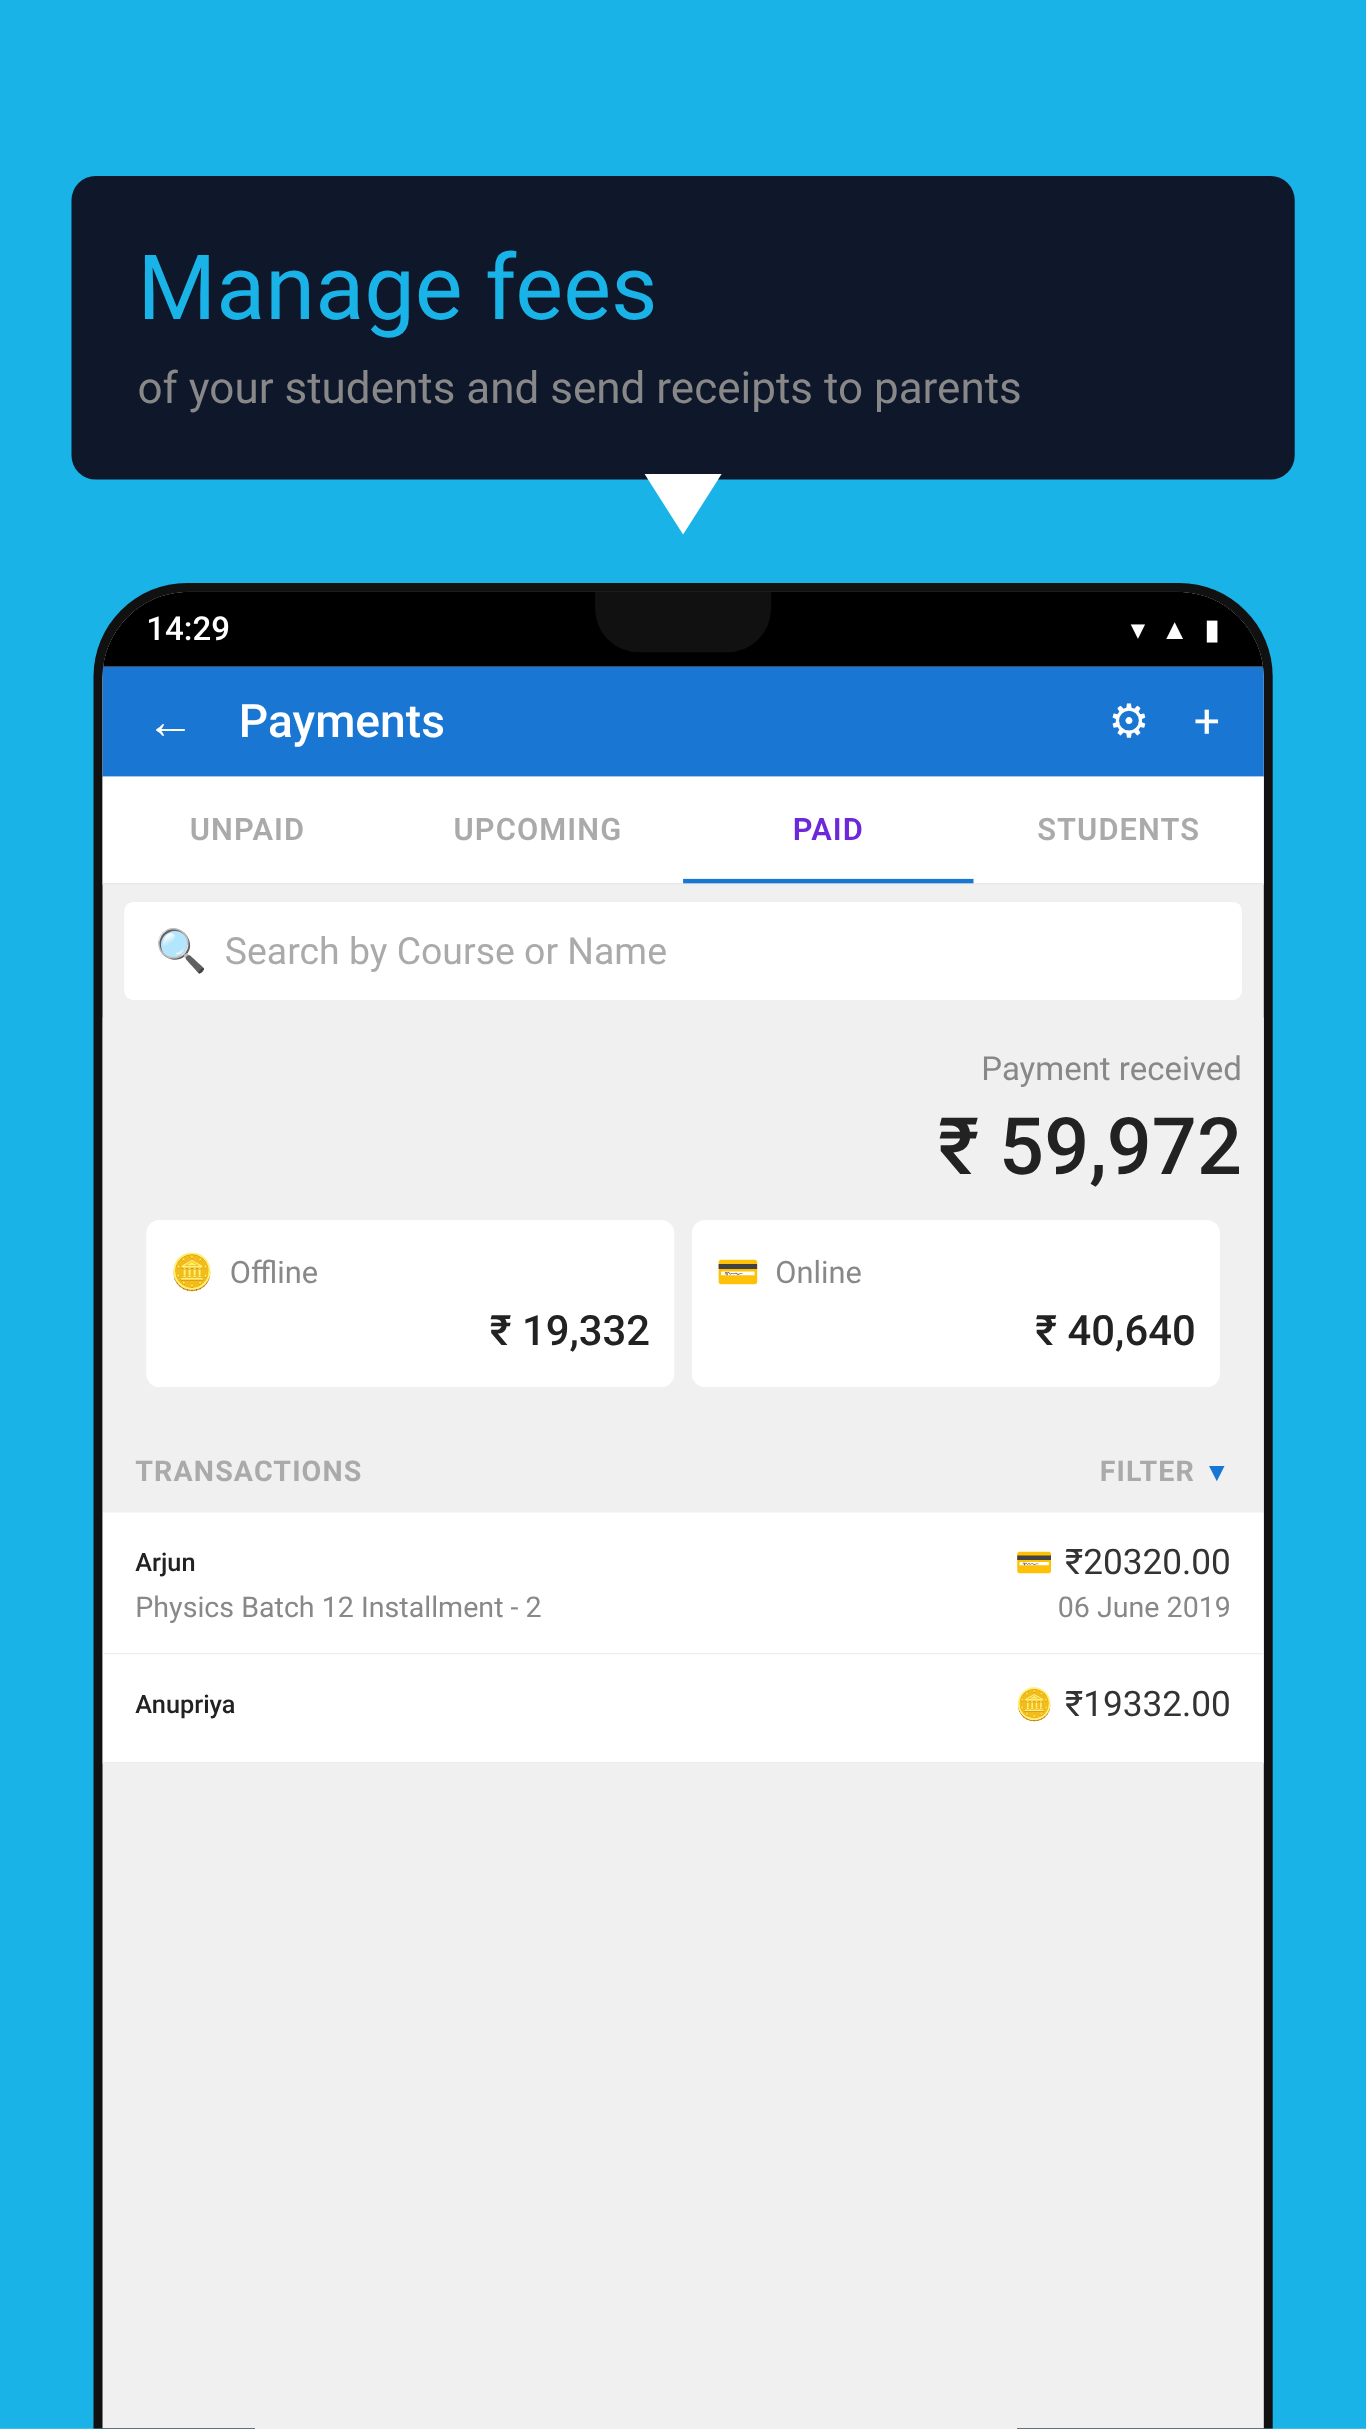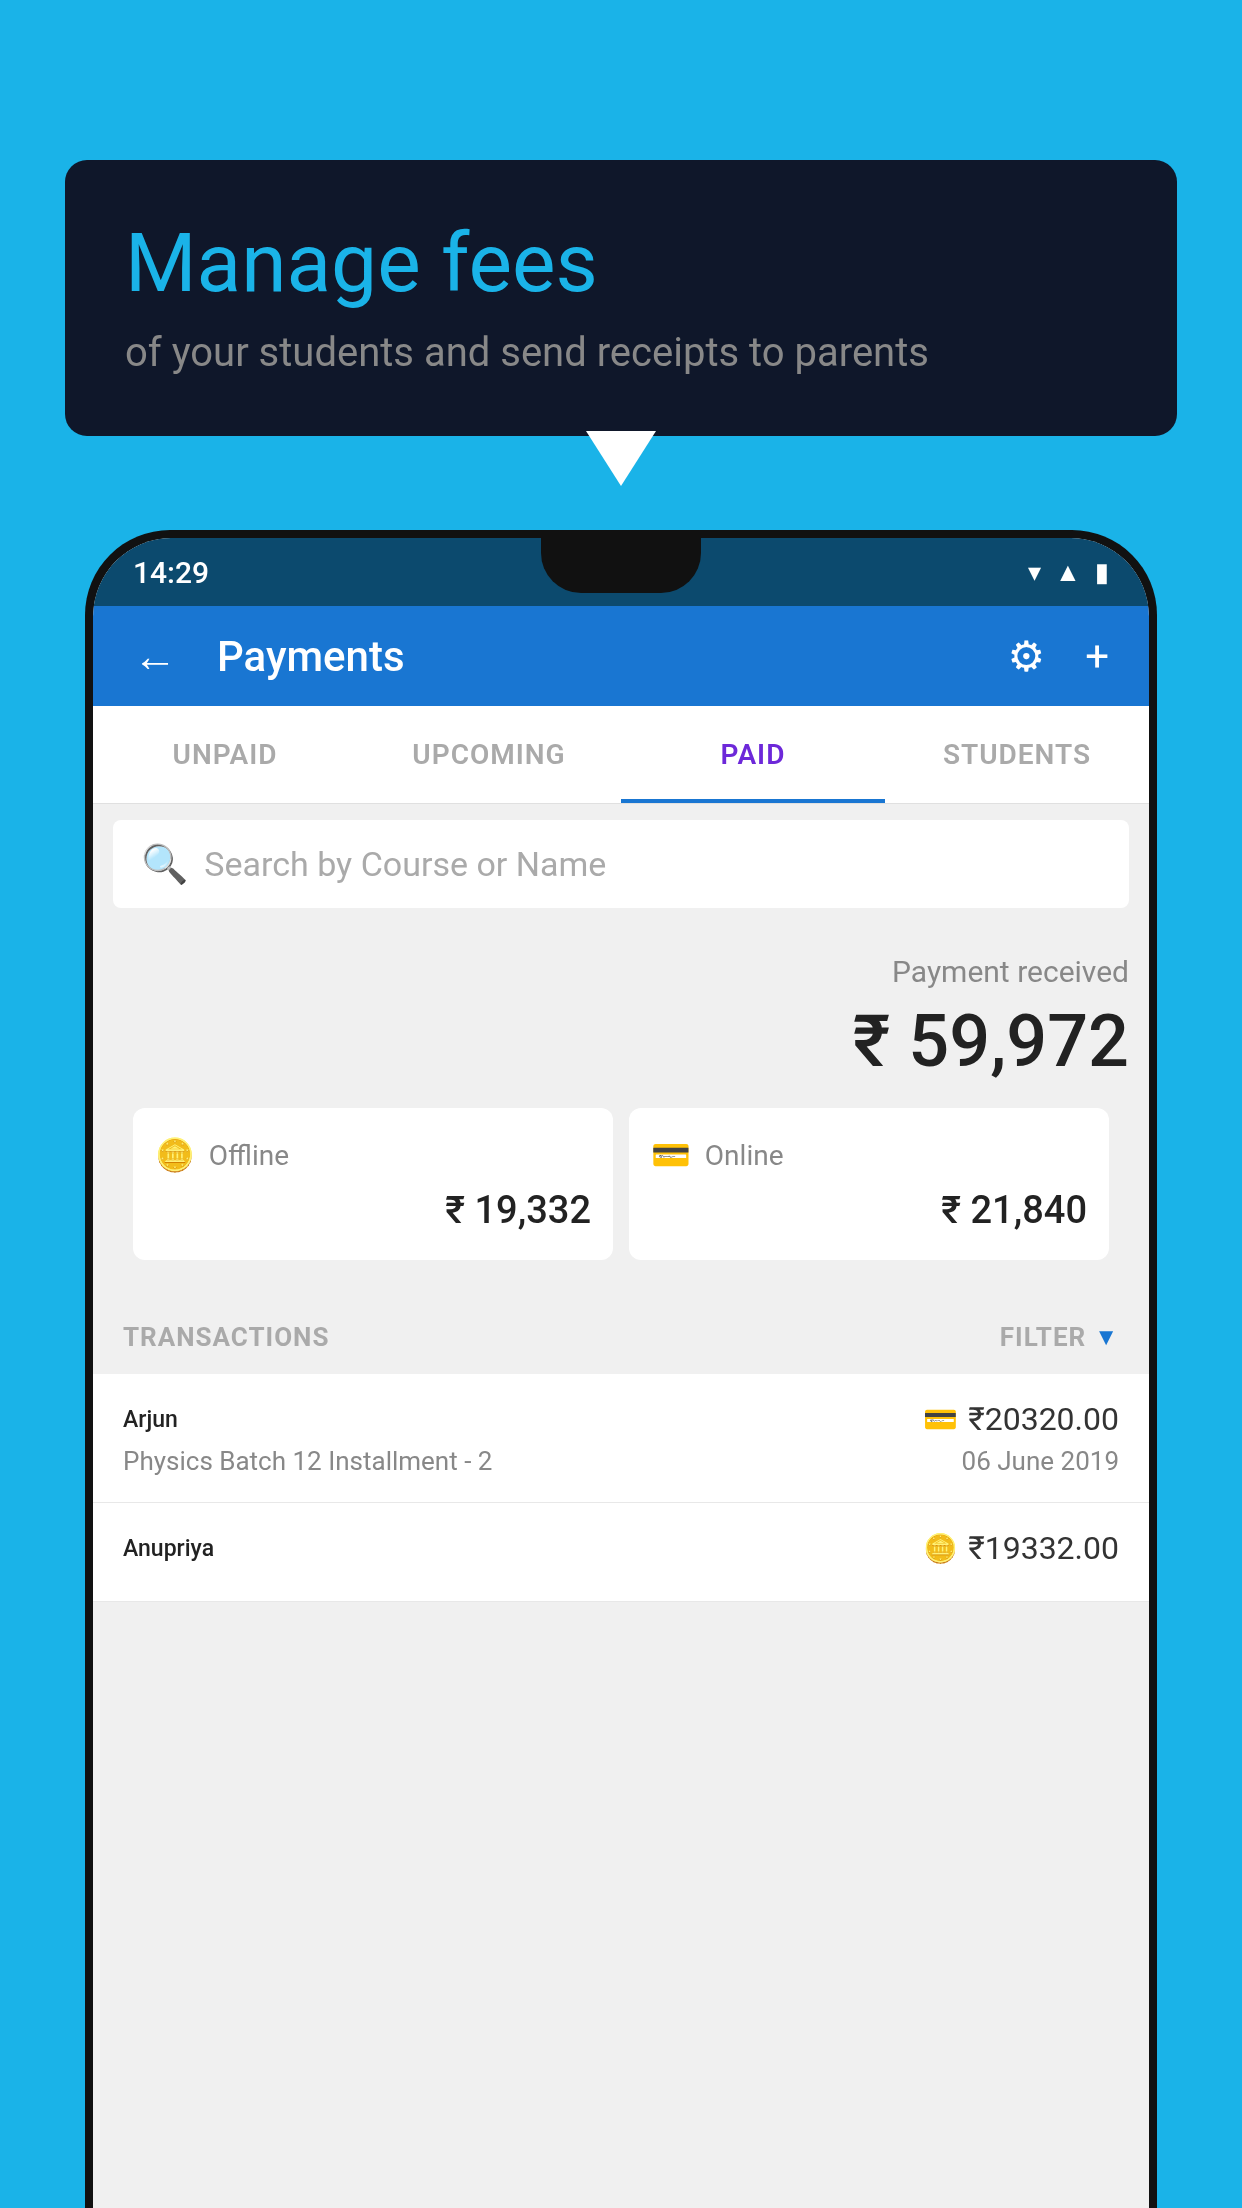"14:29" .status-bar { background: #0c4a6e -> #000000 }
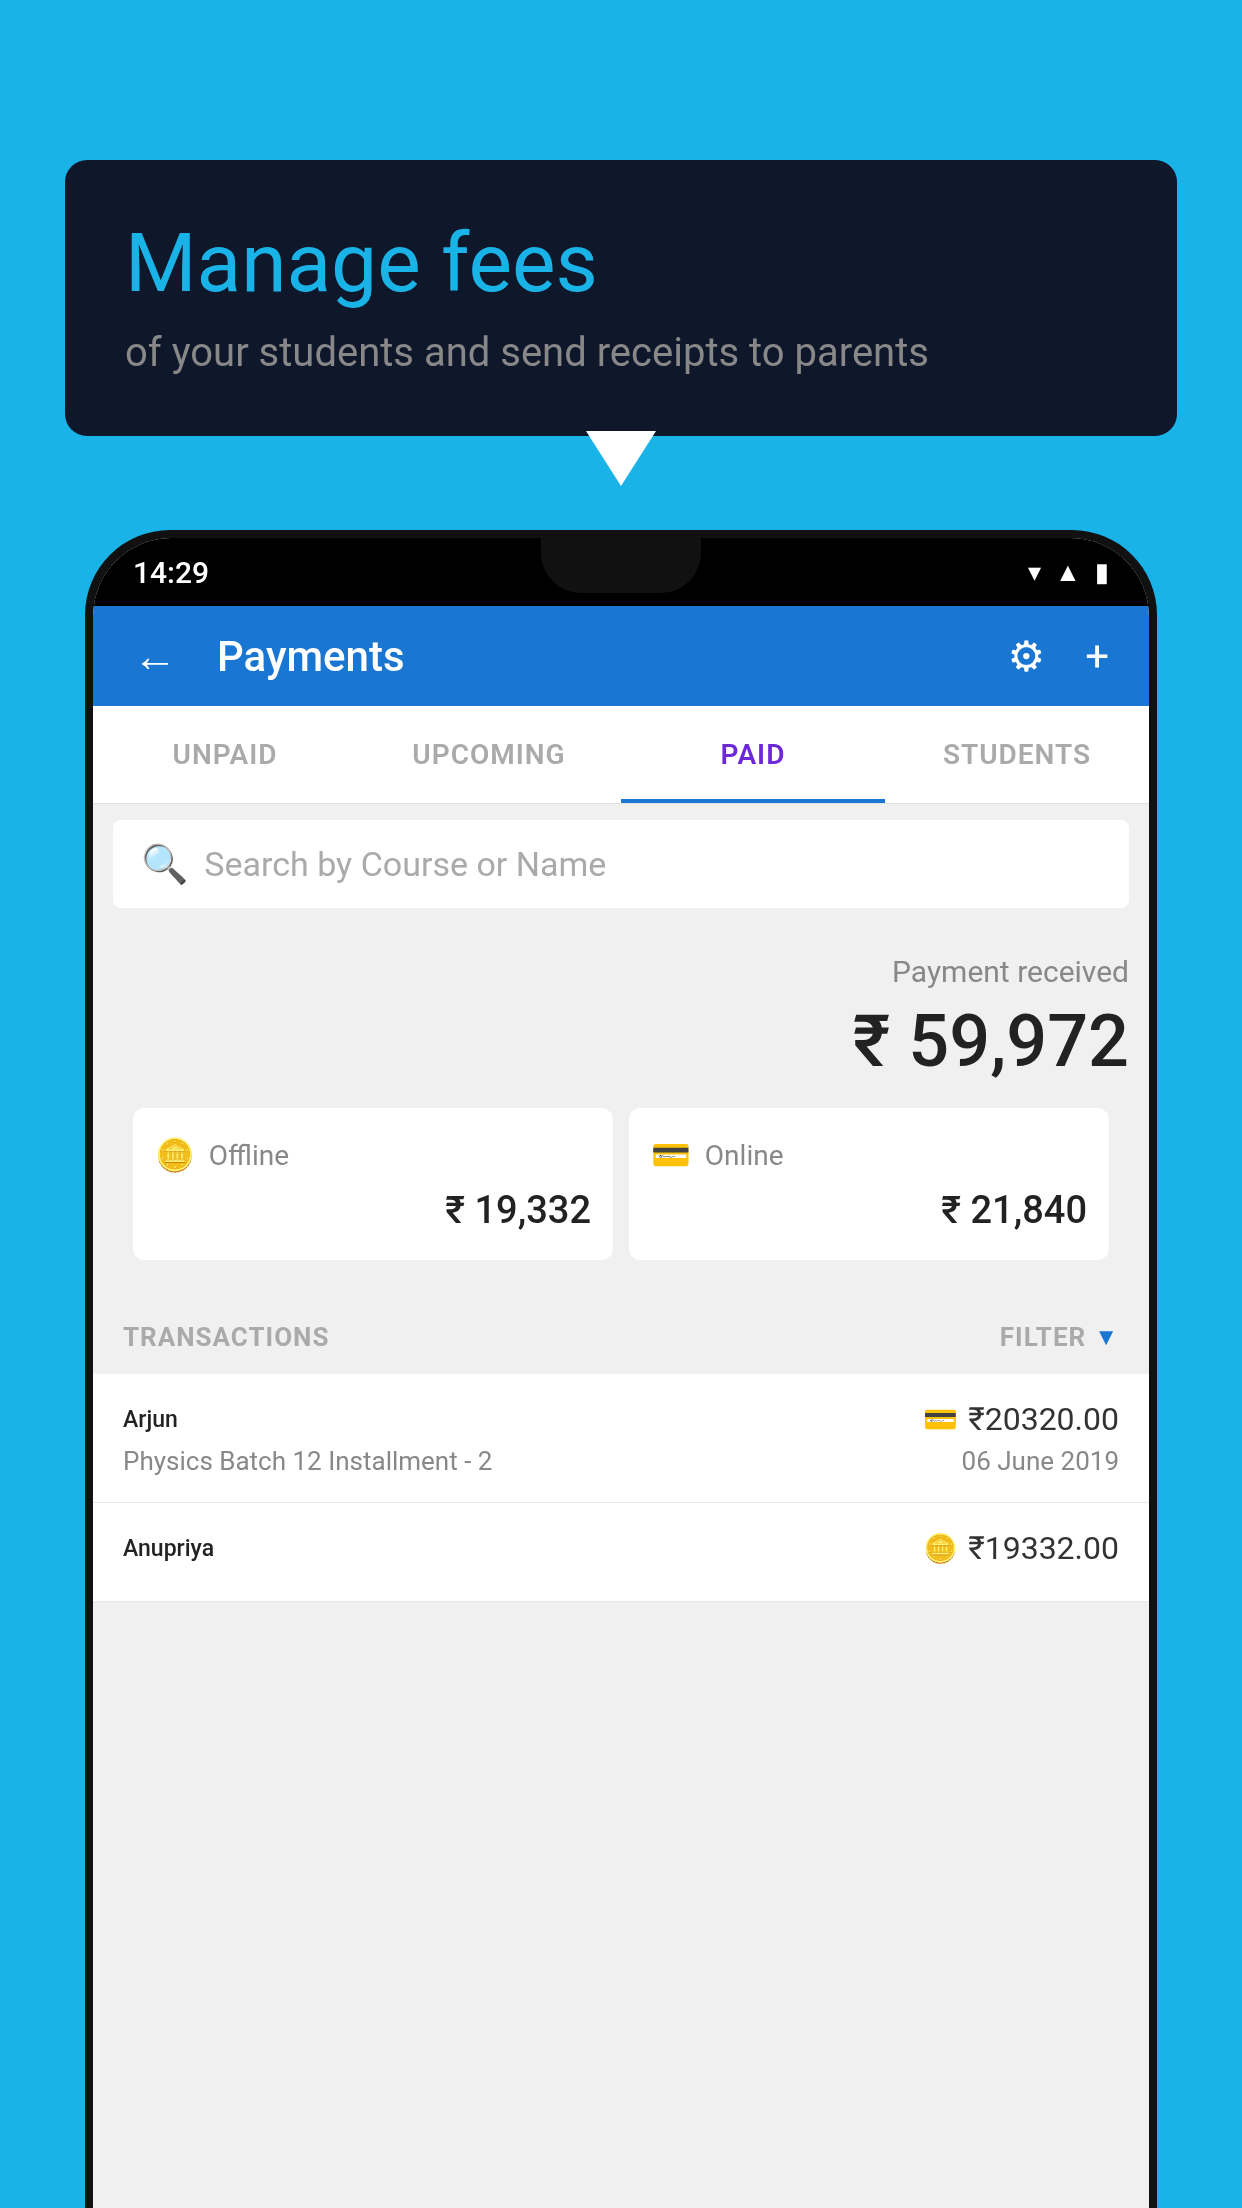"₹ 21,840" div.card-amount { text: 21,840 -> 40,640 }
